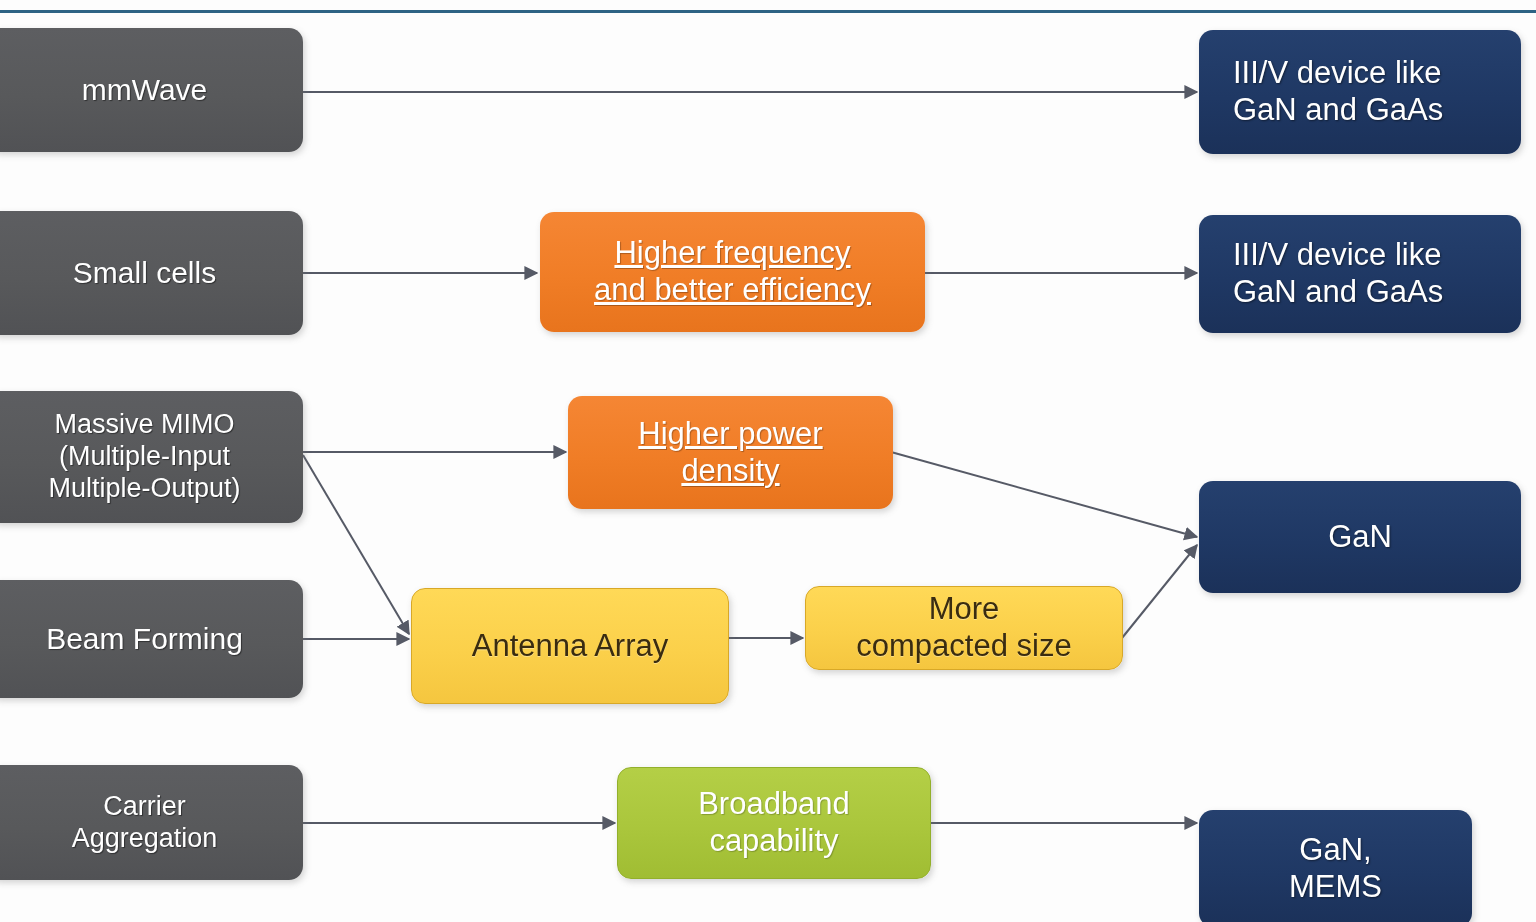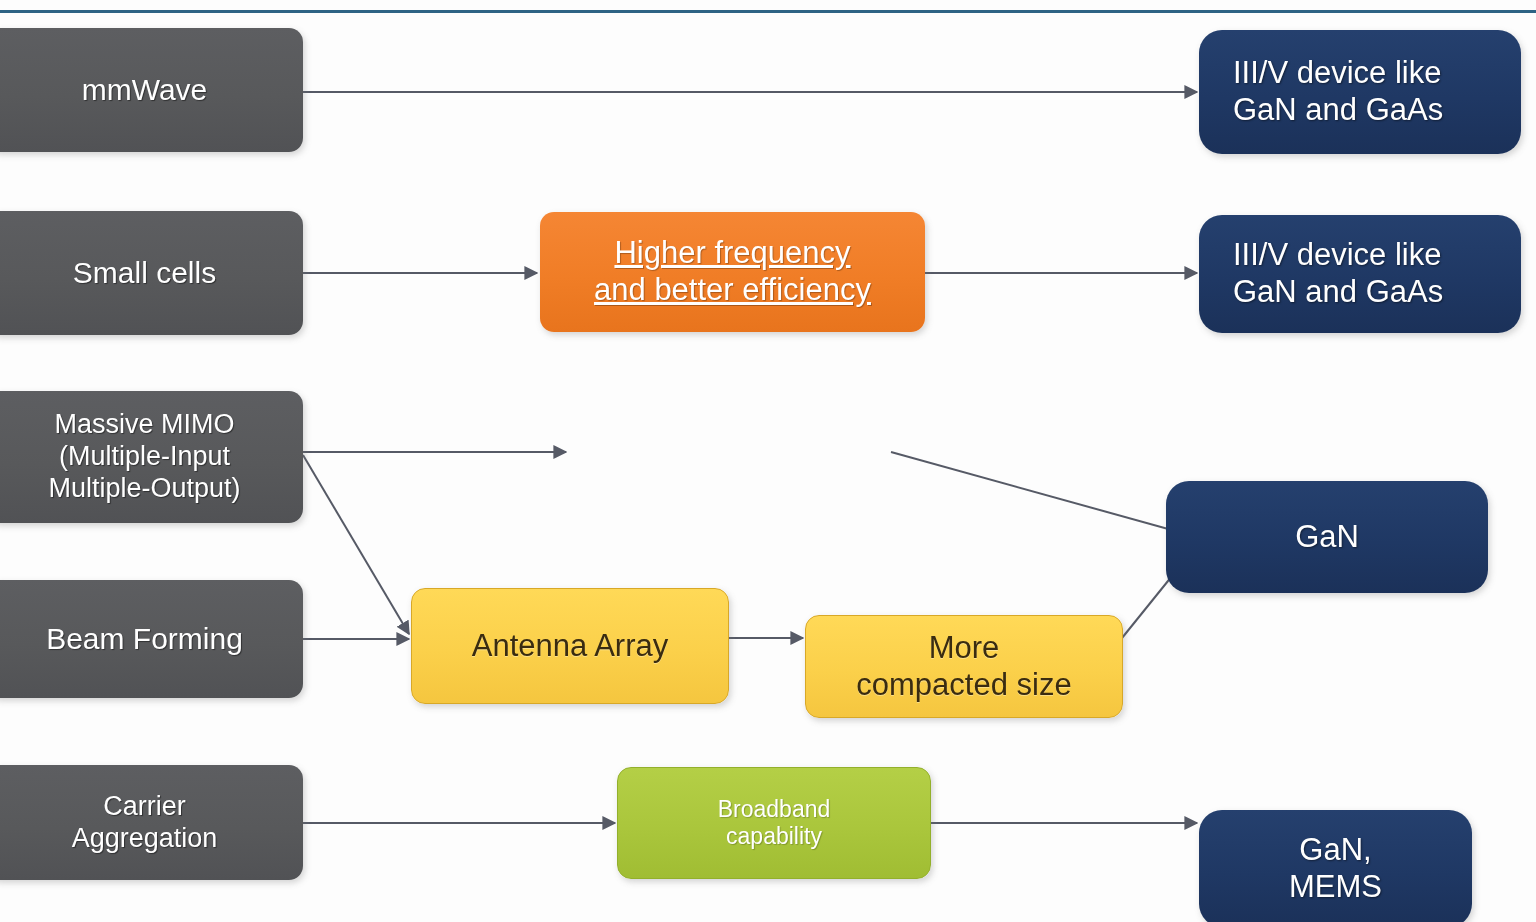"III/V device like" .node.navy { border-radius: 23px -> none }
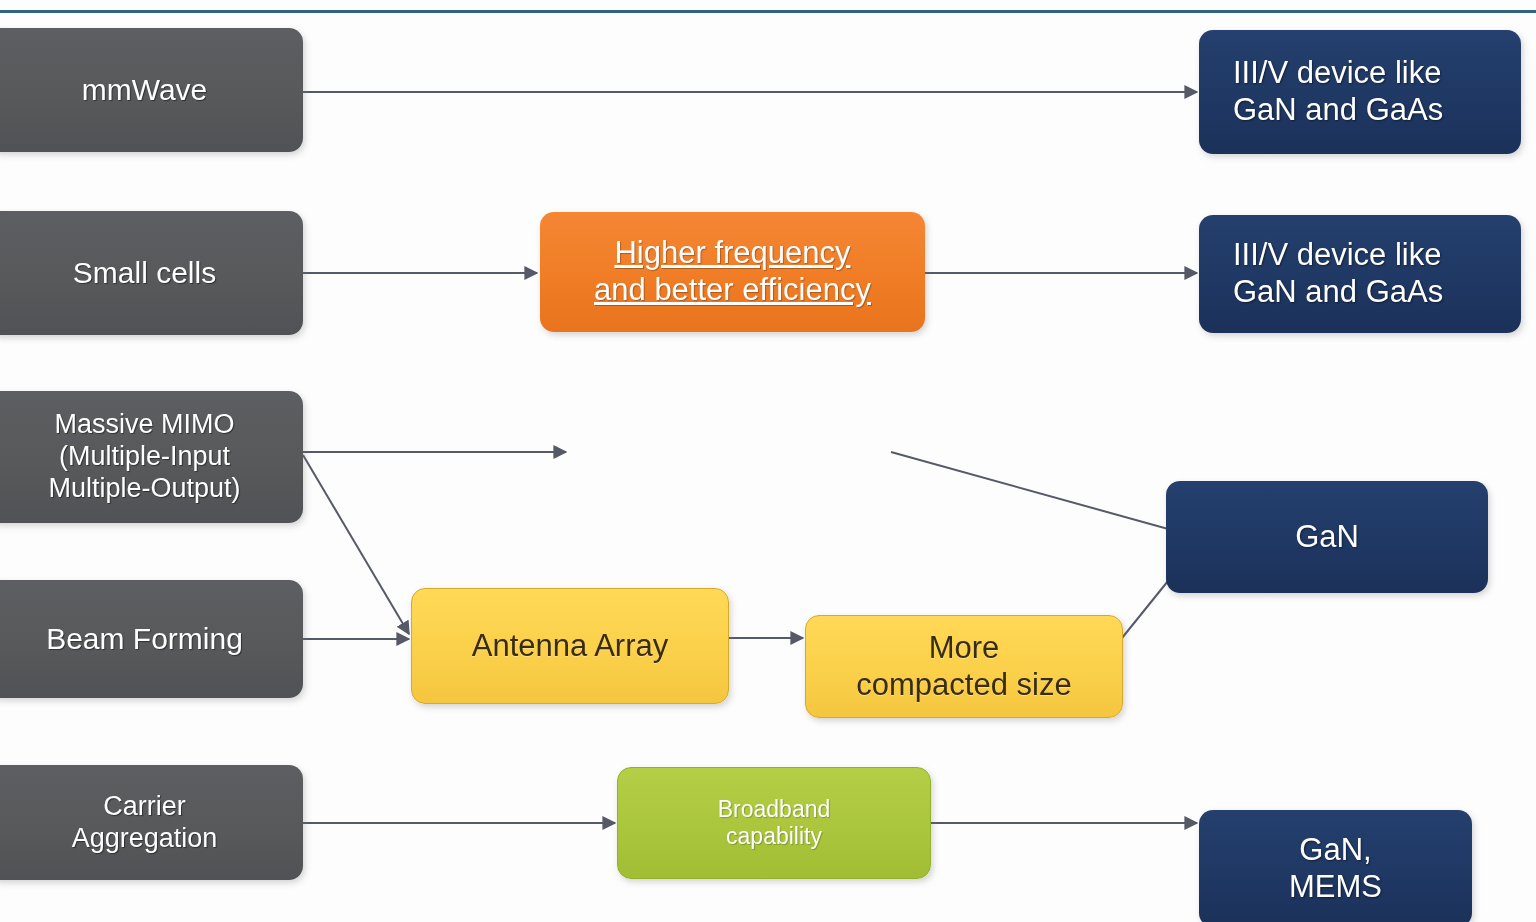"Higher power" div.node { html: none -> <div> <span>Higher power density</span> </div> }
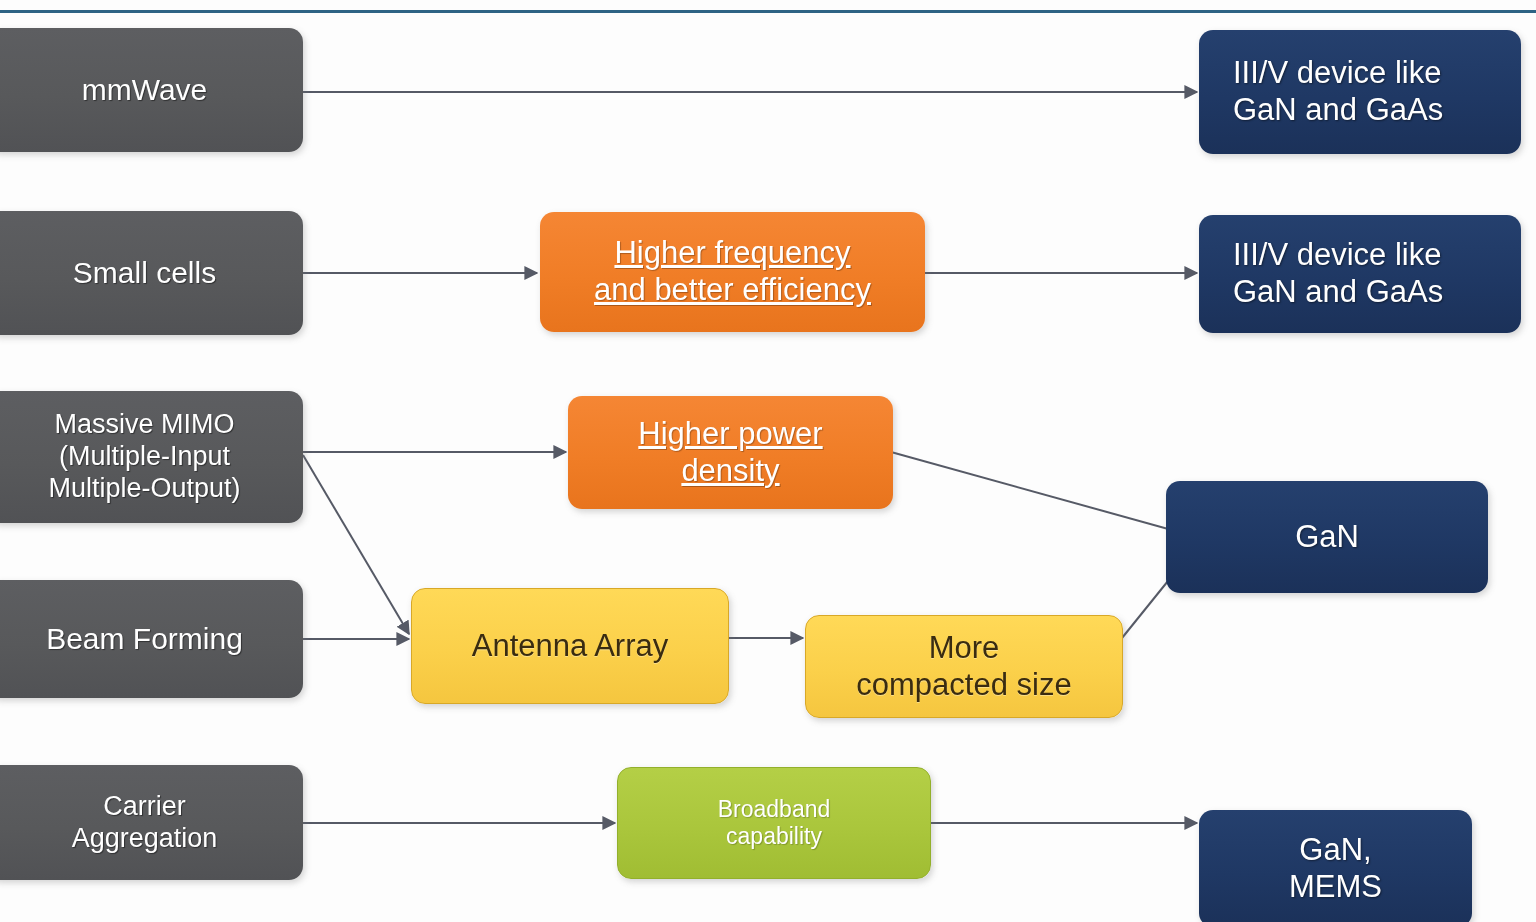"GaN" div.node { left: 1166px -> 1199px }
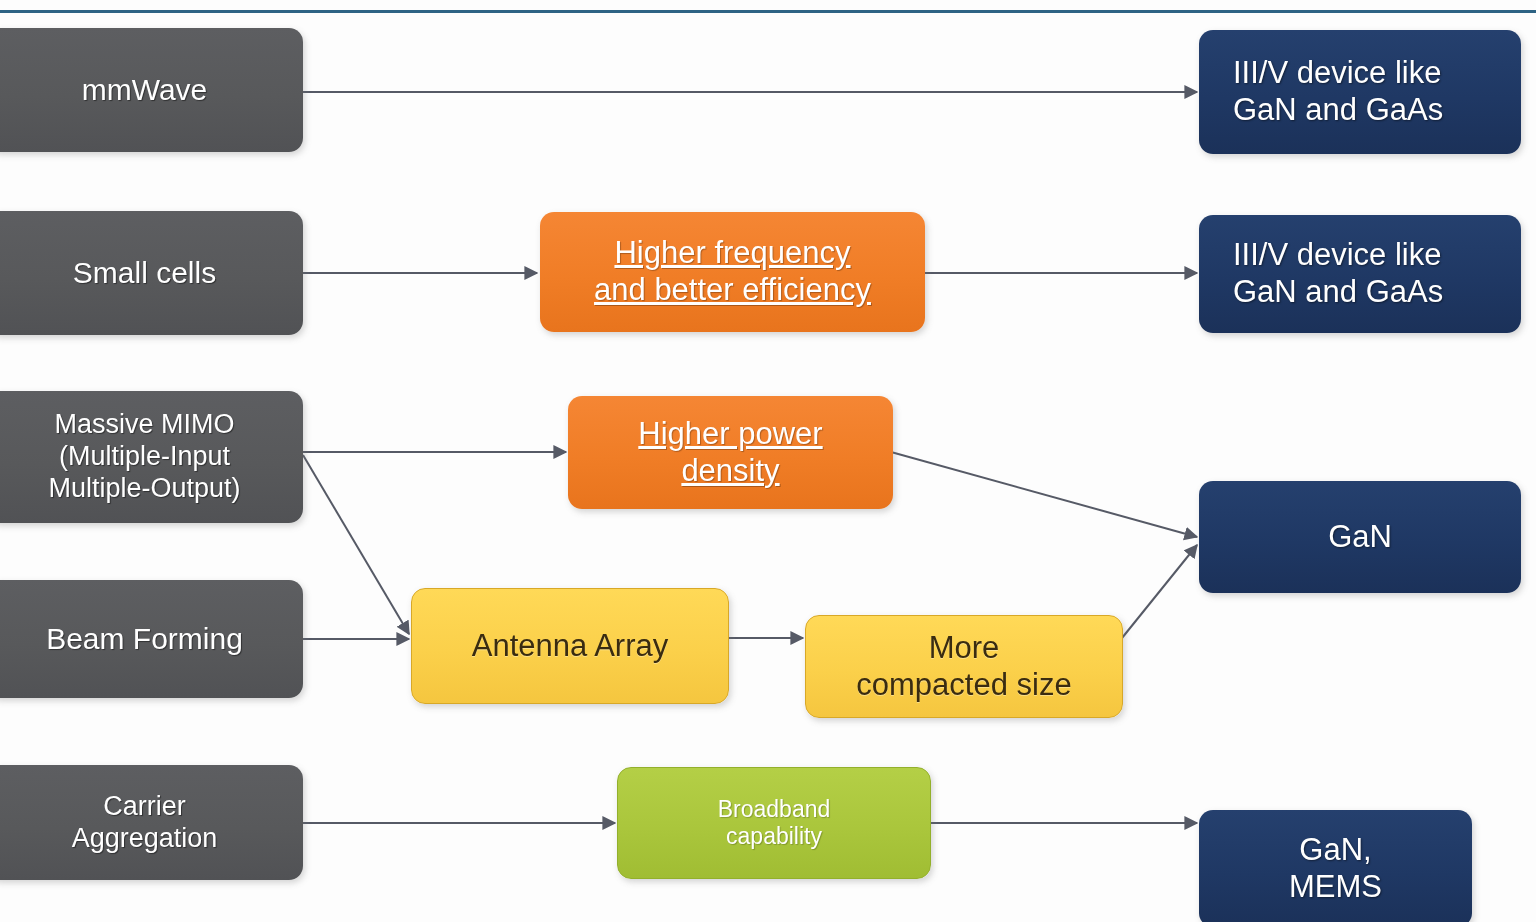"More" div.node { height: 103px -> 84px; margin-top: 29px -> none }
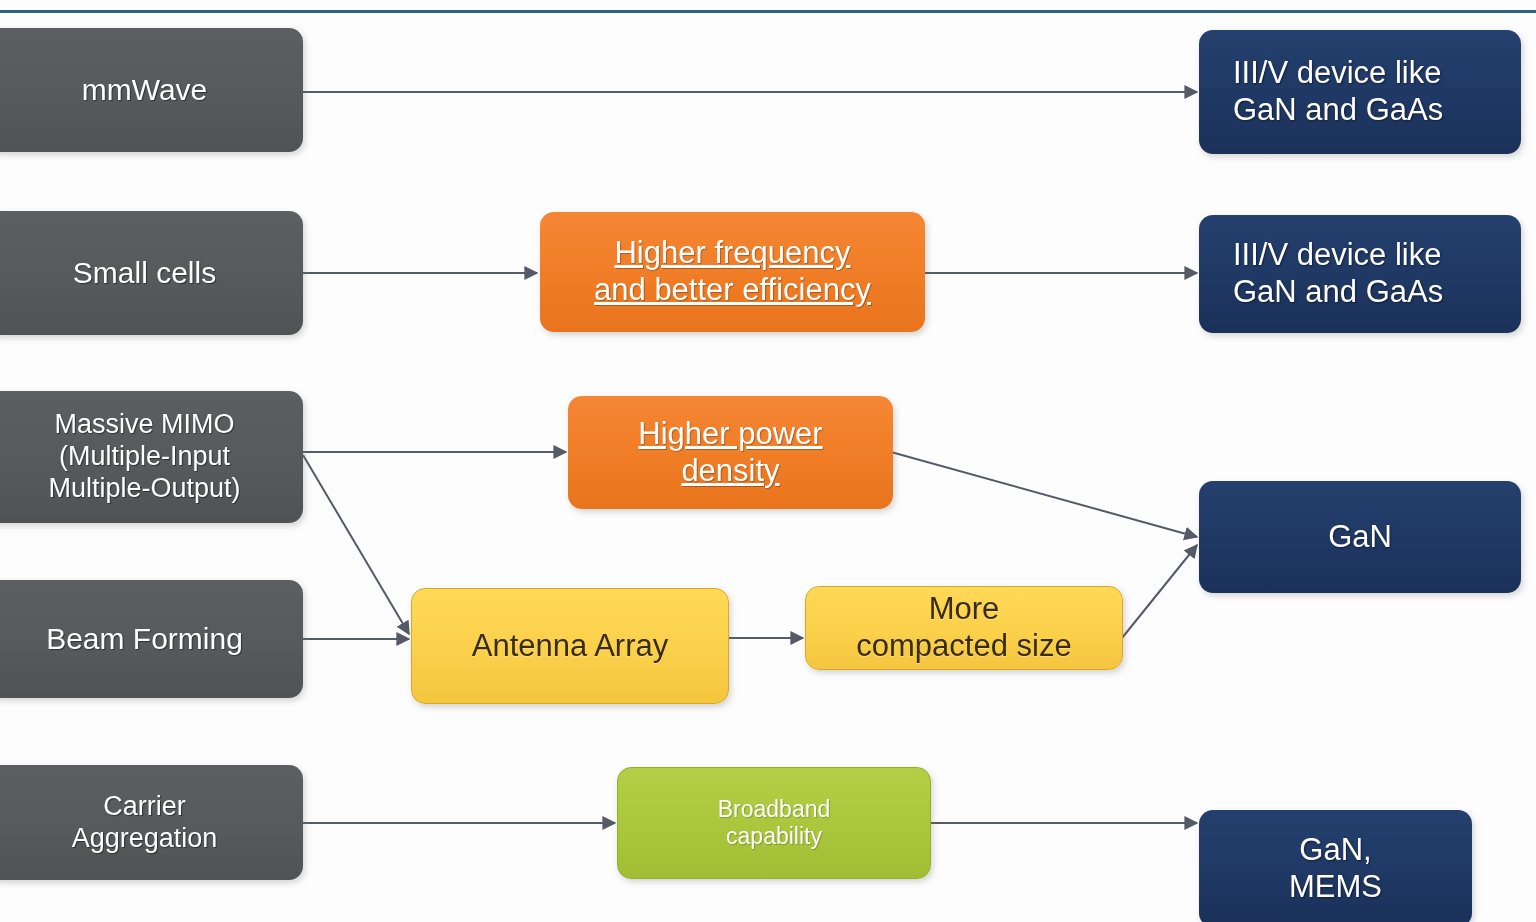"Broadband" .node.green .label { font-size: 23px -> 31px }
